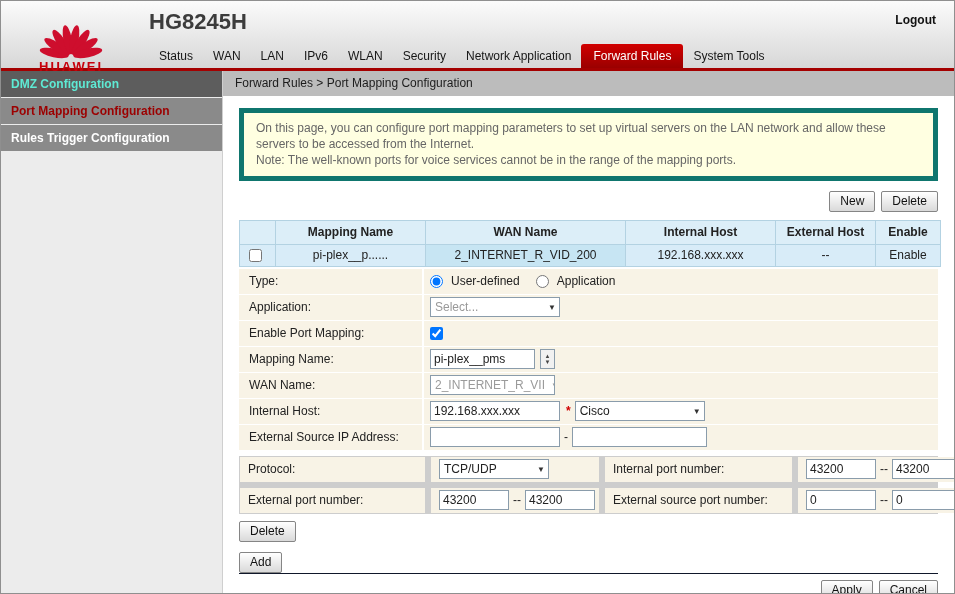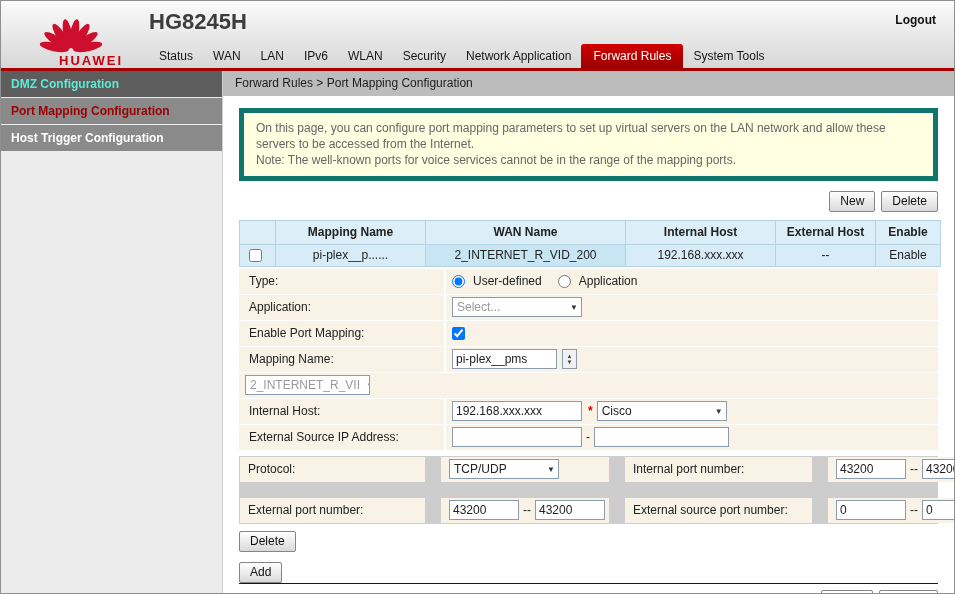"HUAWEI" .logo { text-align: right -> center; top: 14px -> 20px }
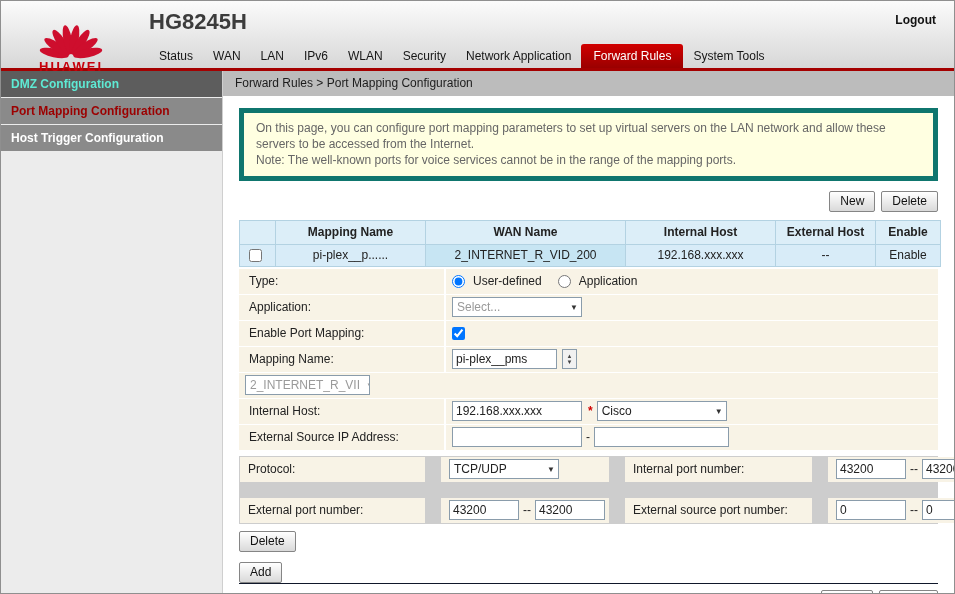"Host Trigger Configuration" div.side-item { text: Host -> Rules }
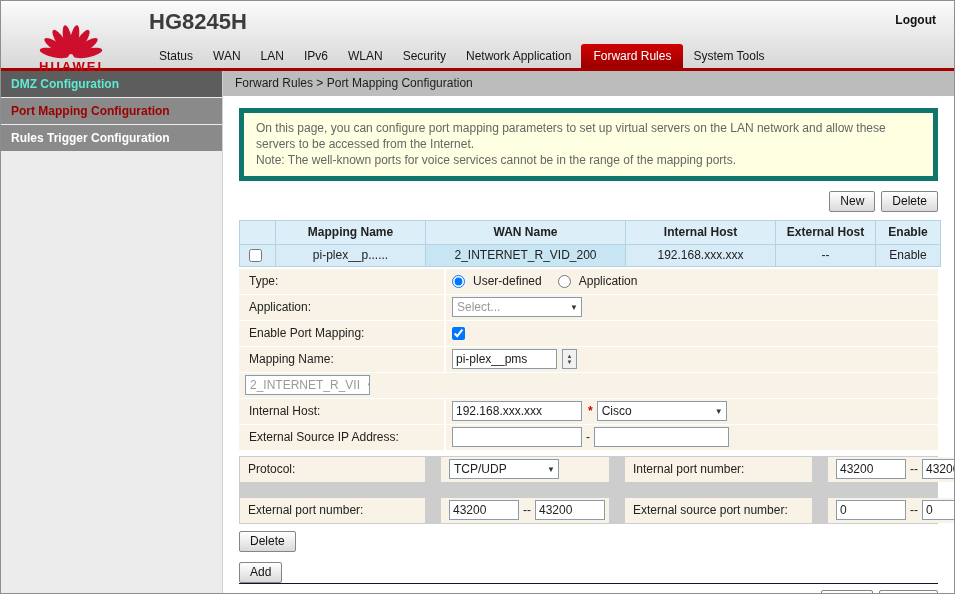"Type:" .flabel { width: 207px -> 185px }
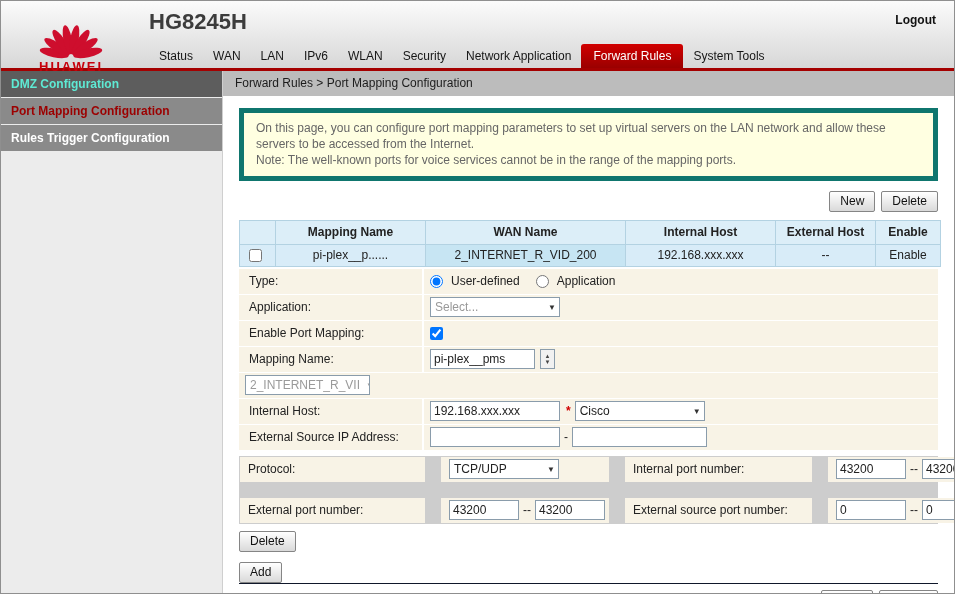"WAN Name:" div.flabel { html: none -> <div>WAN Name:</div> }
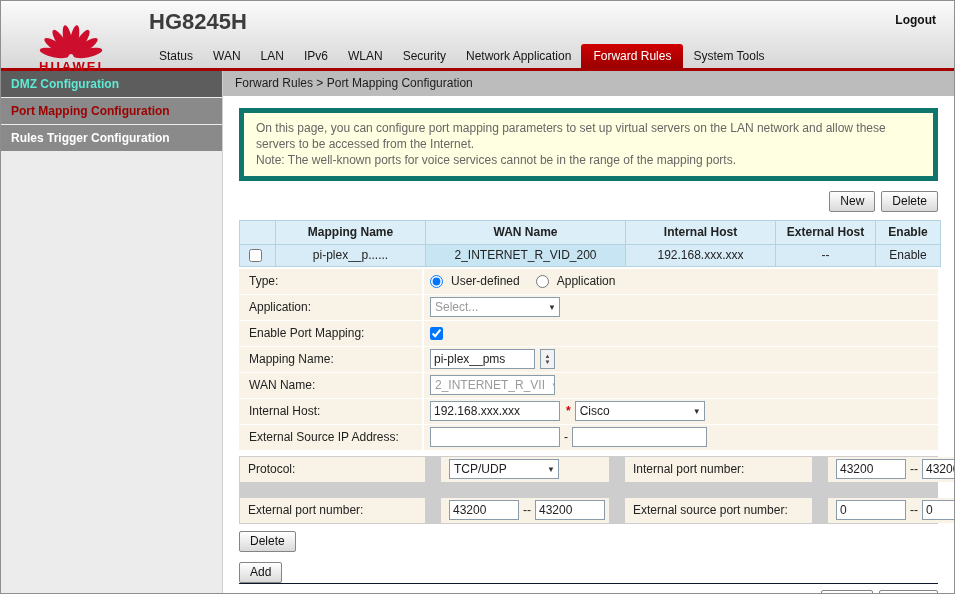"Protocol:" .portgrid { gap: 16px -> 6px }
